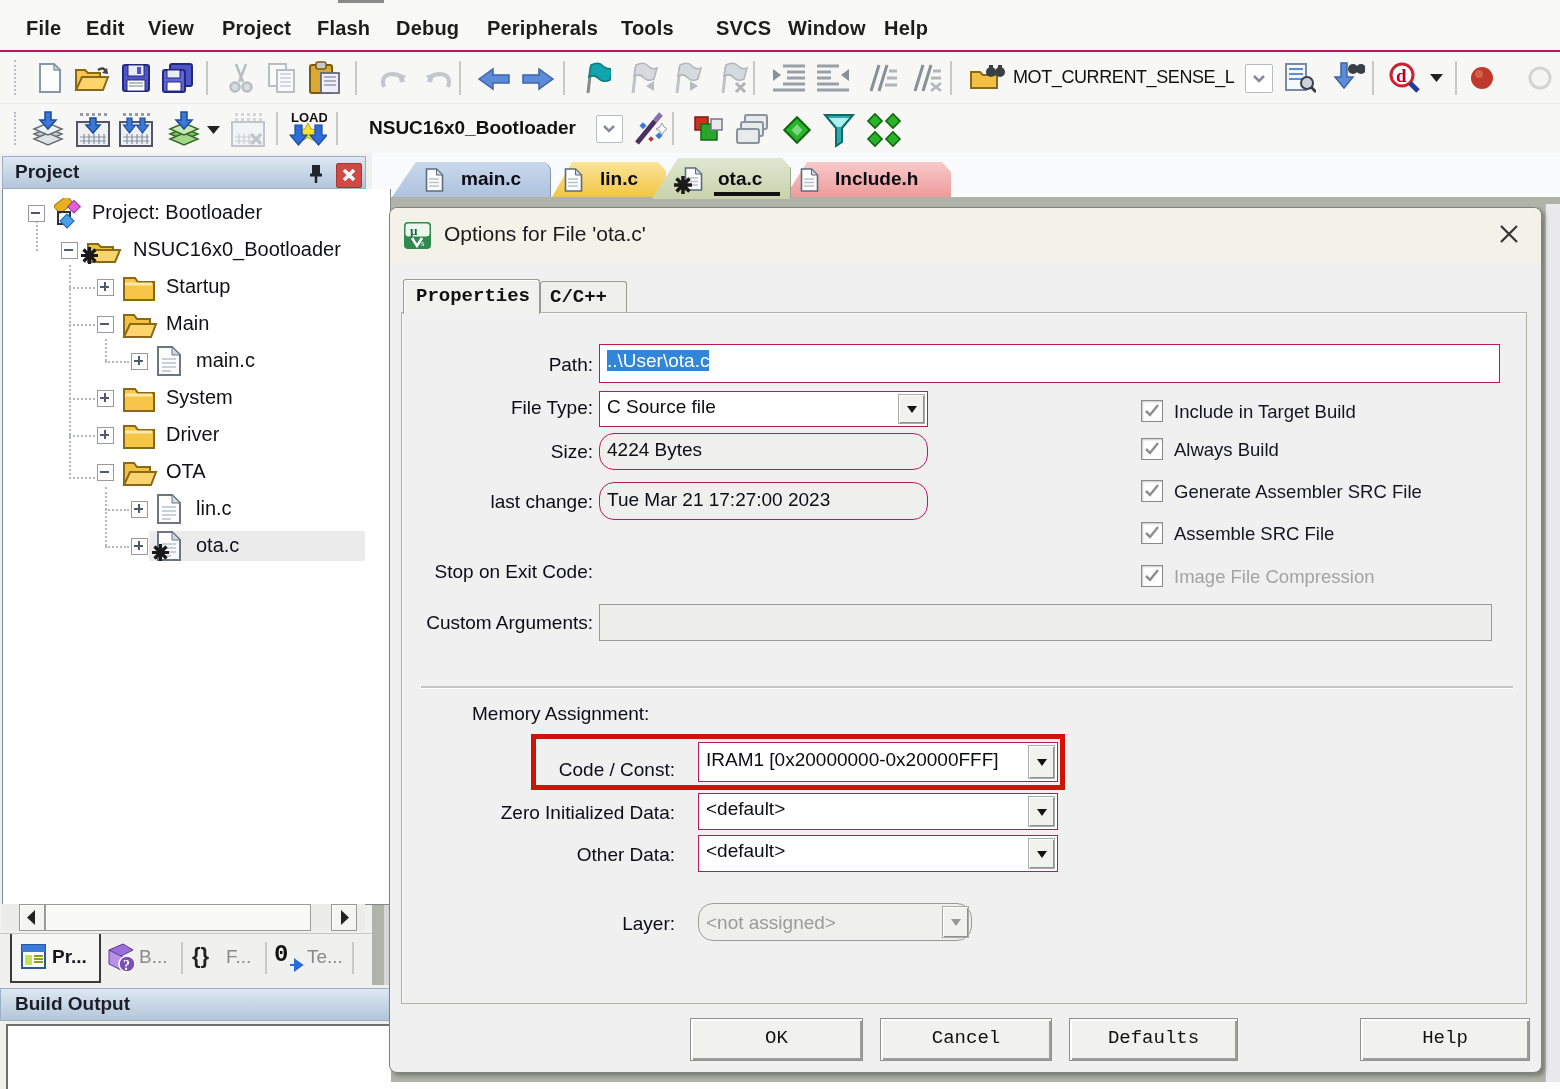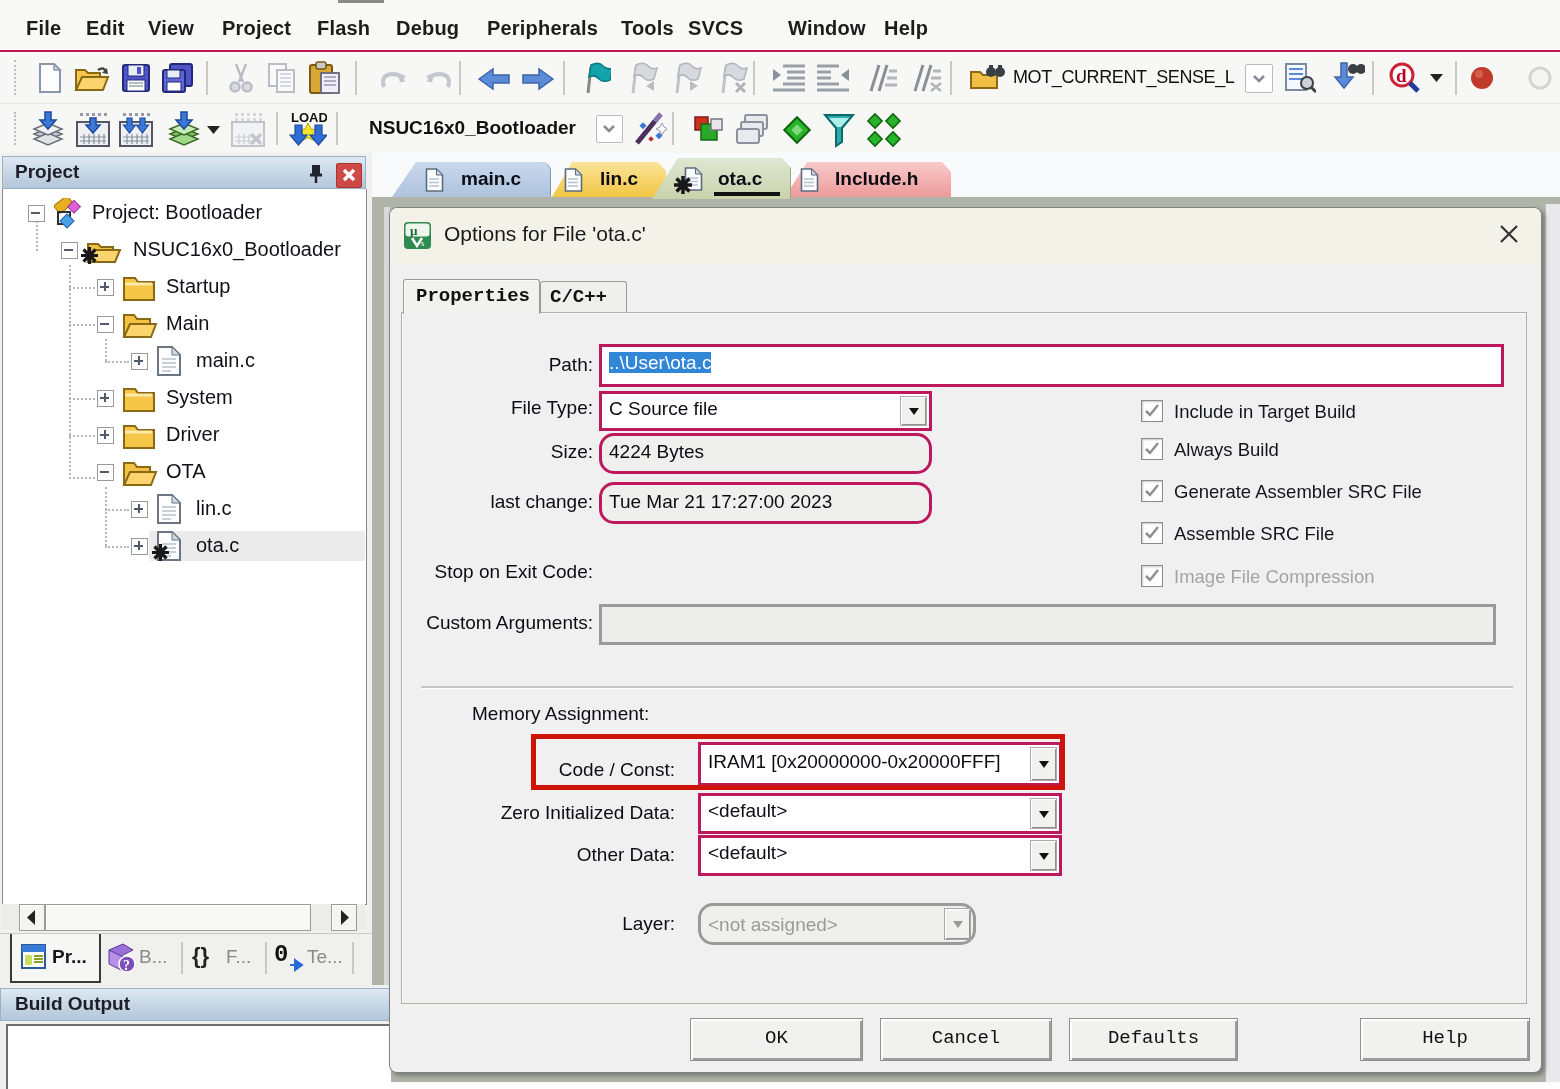"SVCS" span { left: 688px -> 716px }
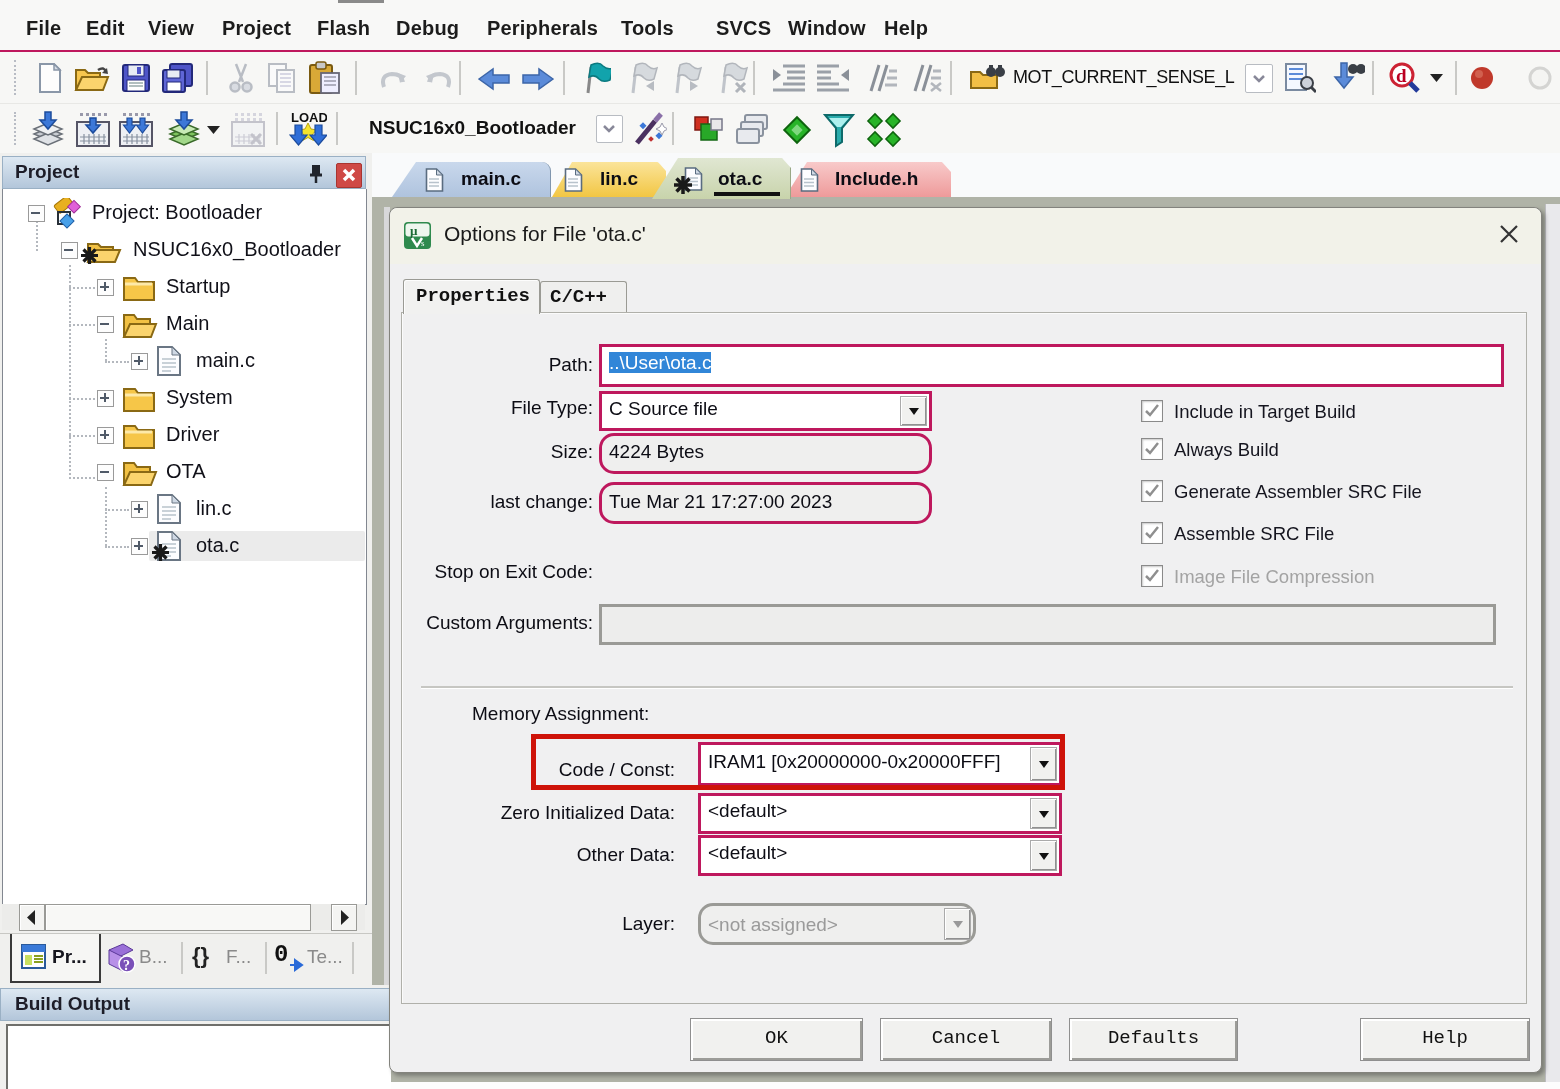"Project: Bootloader" #tree { padding-left: none -> 24px }
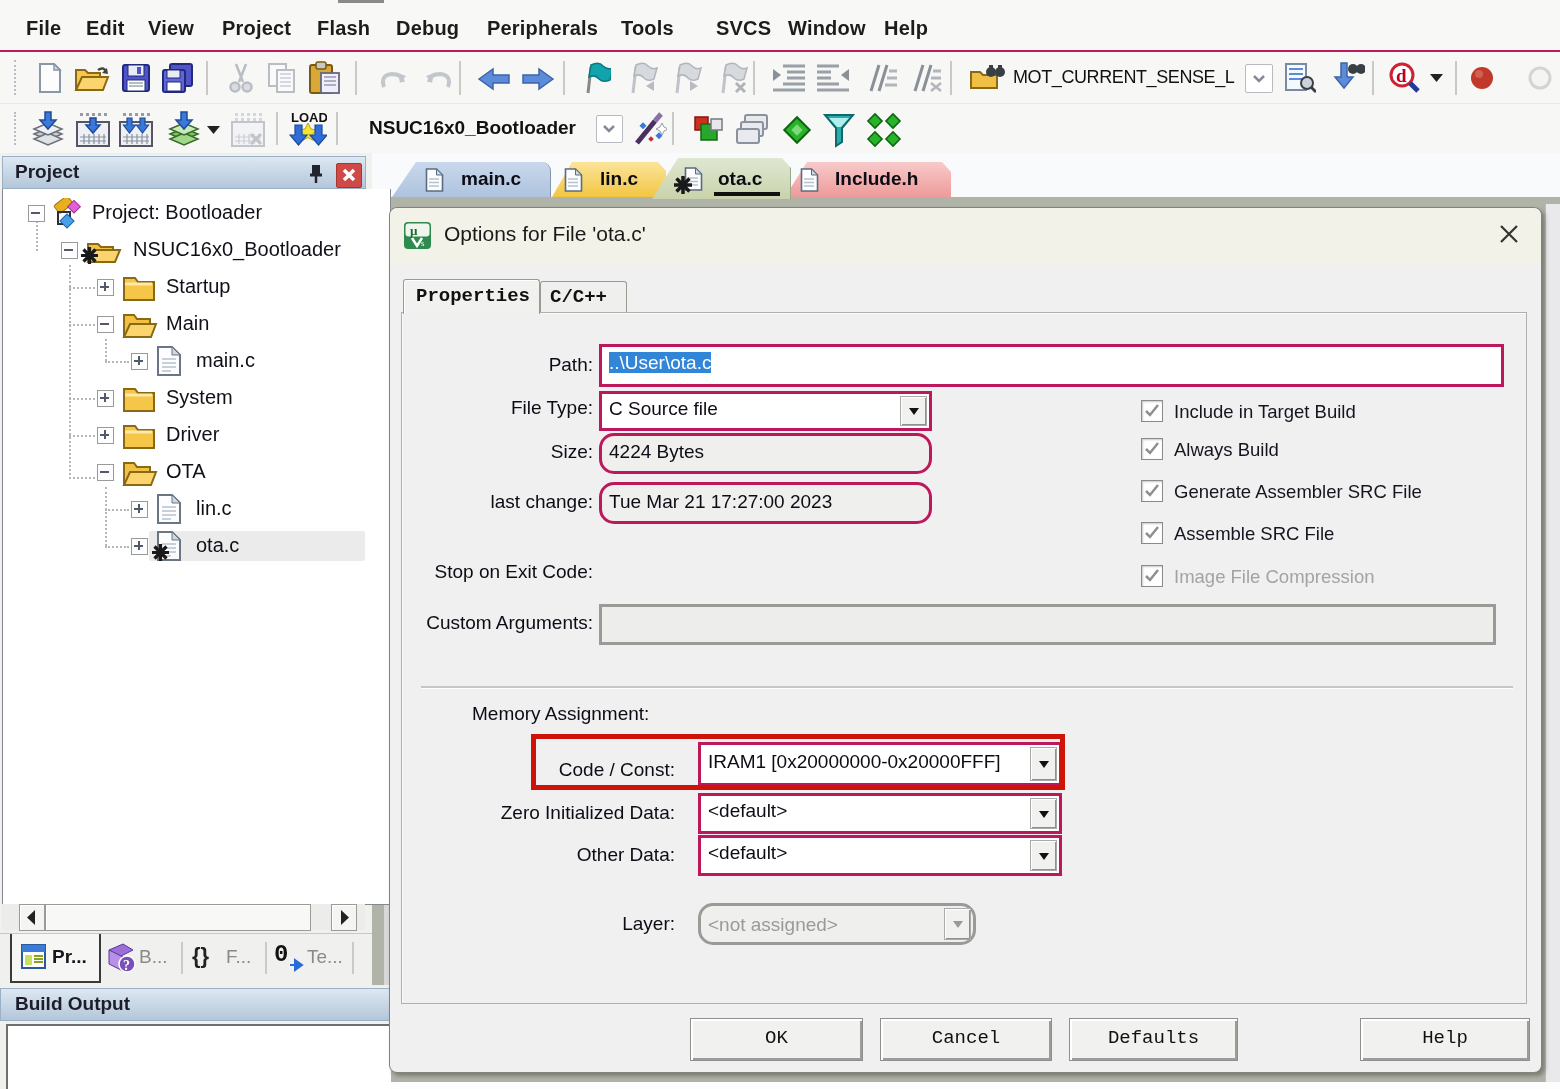"..\User\ota.c" .fld { border: 3px solid #be185d -> 1px solid #be185d }
